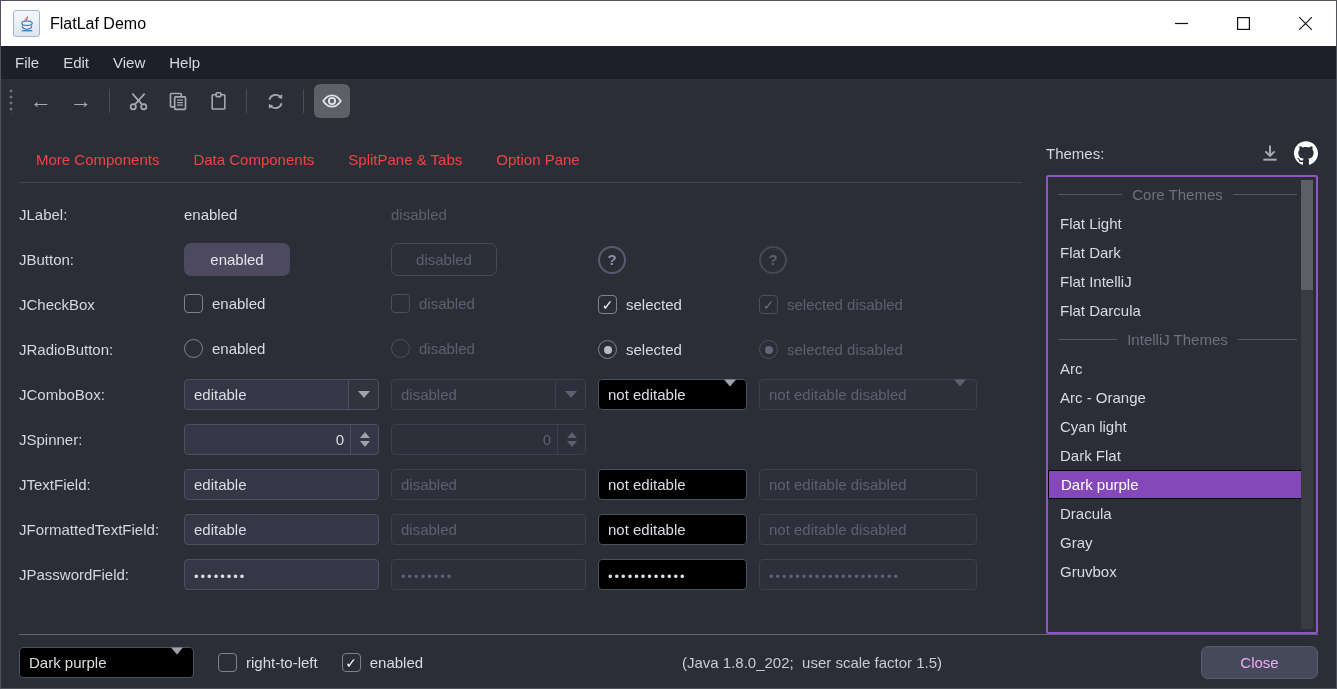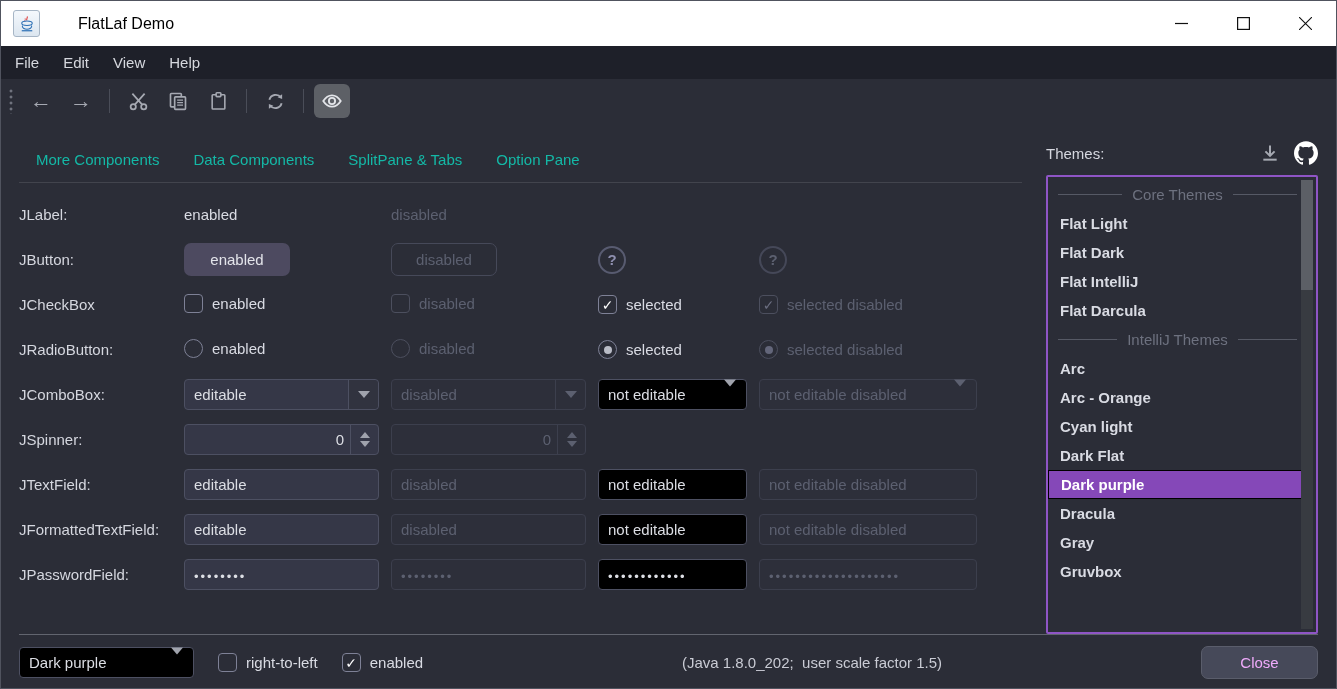"FlatLaf Demo" .titlebar { gap: 28px -> none }
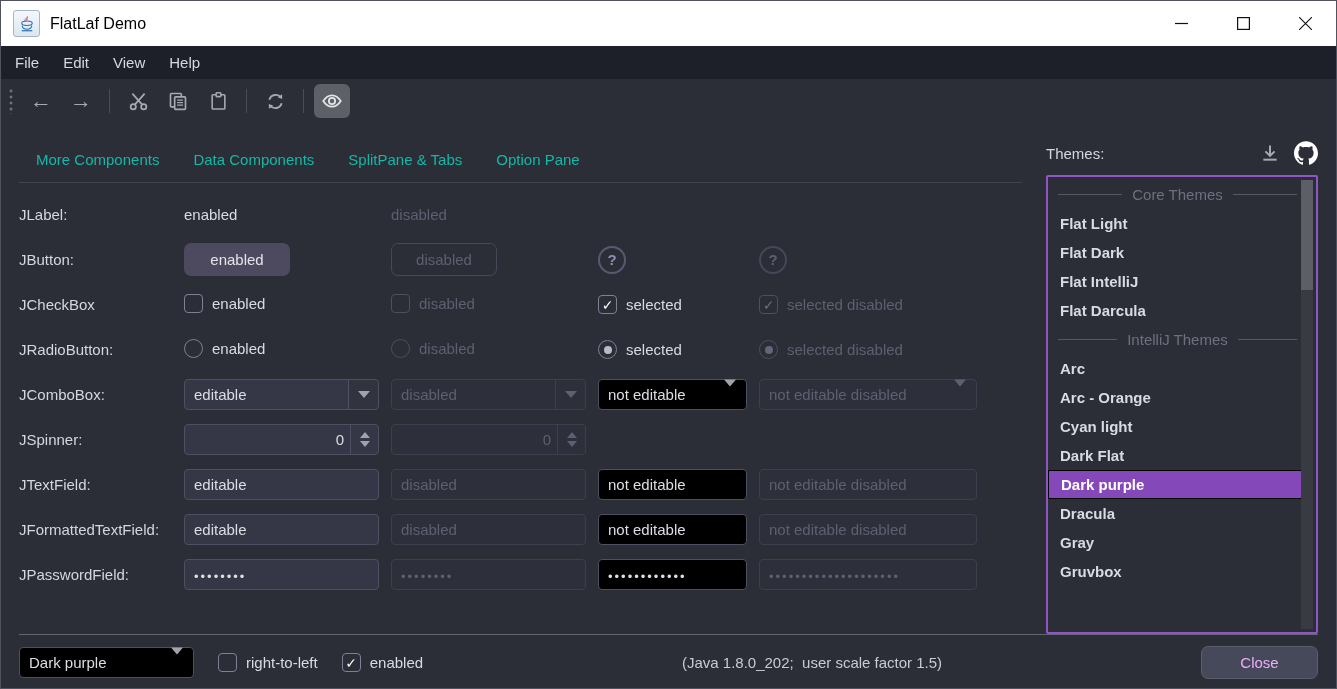"More Components" .tab { color: #14b8a6 -> #ef4444 }
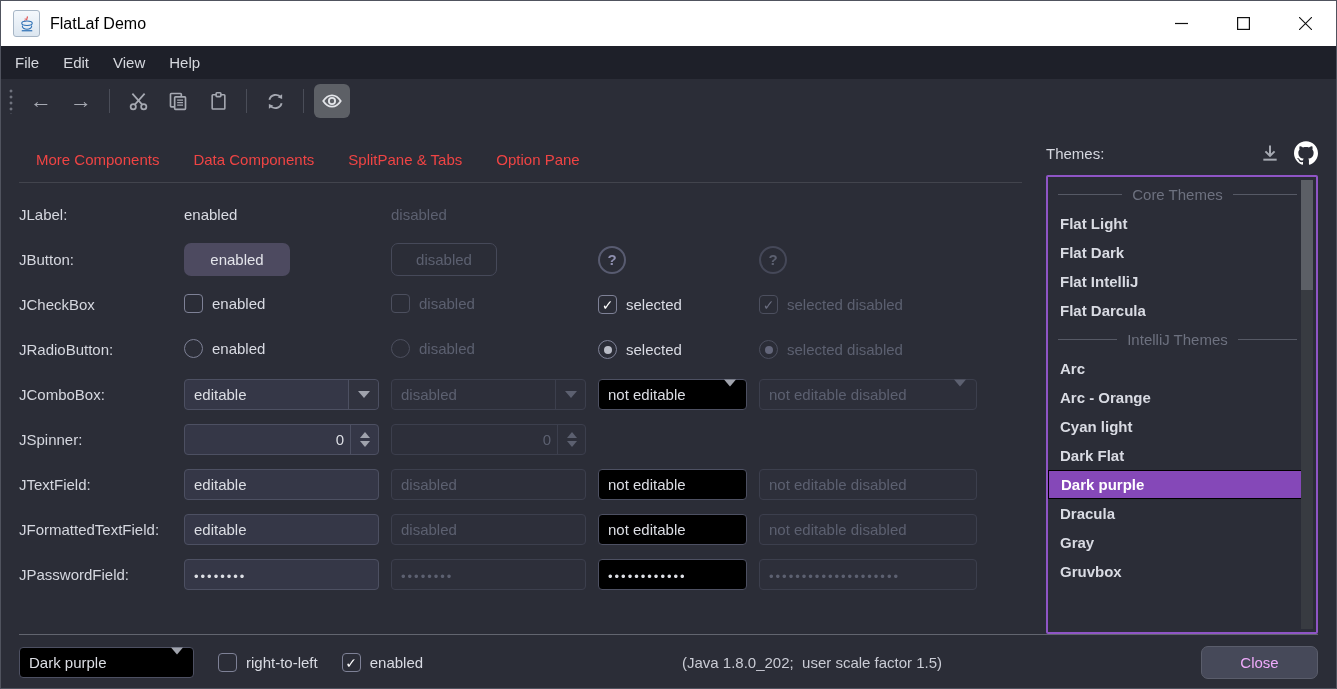"Flat Light" .theme-item { font-weight: bold -> none }
